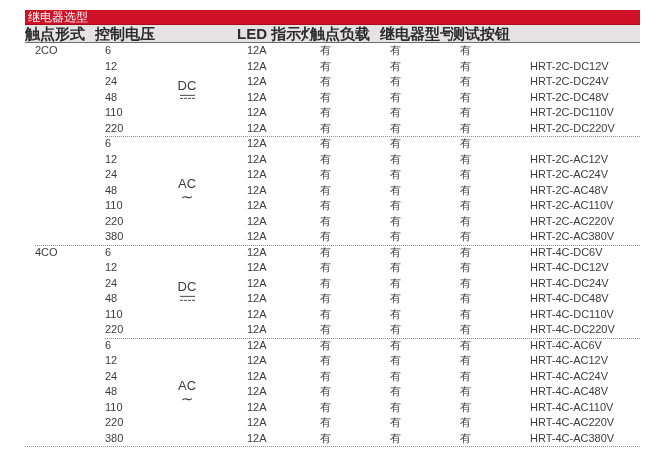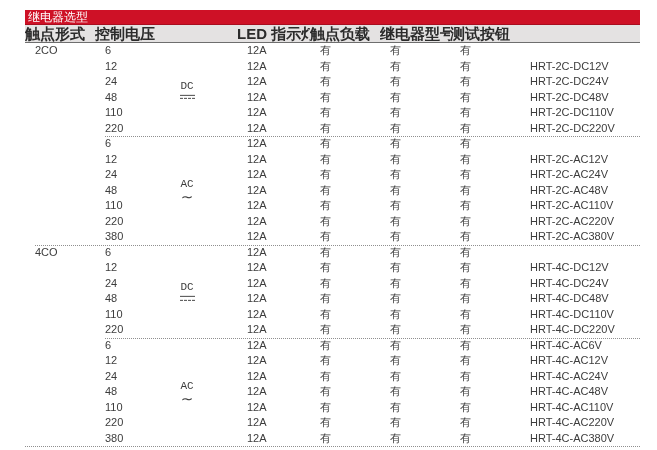"DC" .sym-label { font-family: Liberation Mono, monospace -> none; font-size: 11px -> 13px }
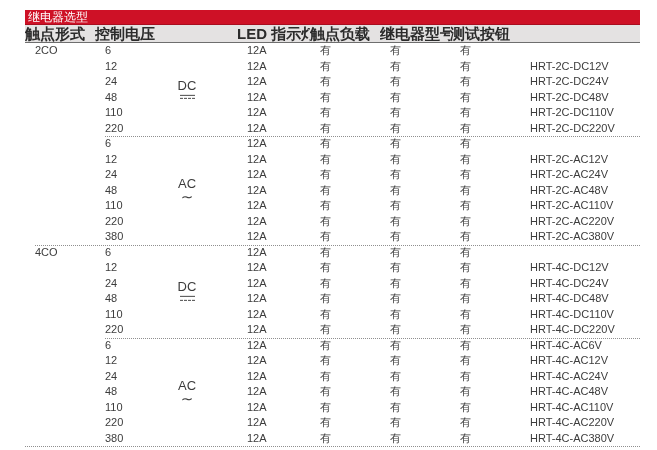"HRT-4C-DC6V" div.cell { html: none -> <div>HRT-4C-DC6V</div> }
